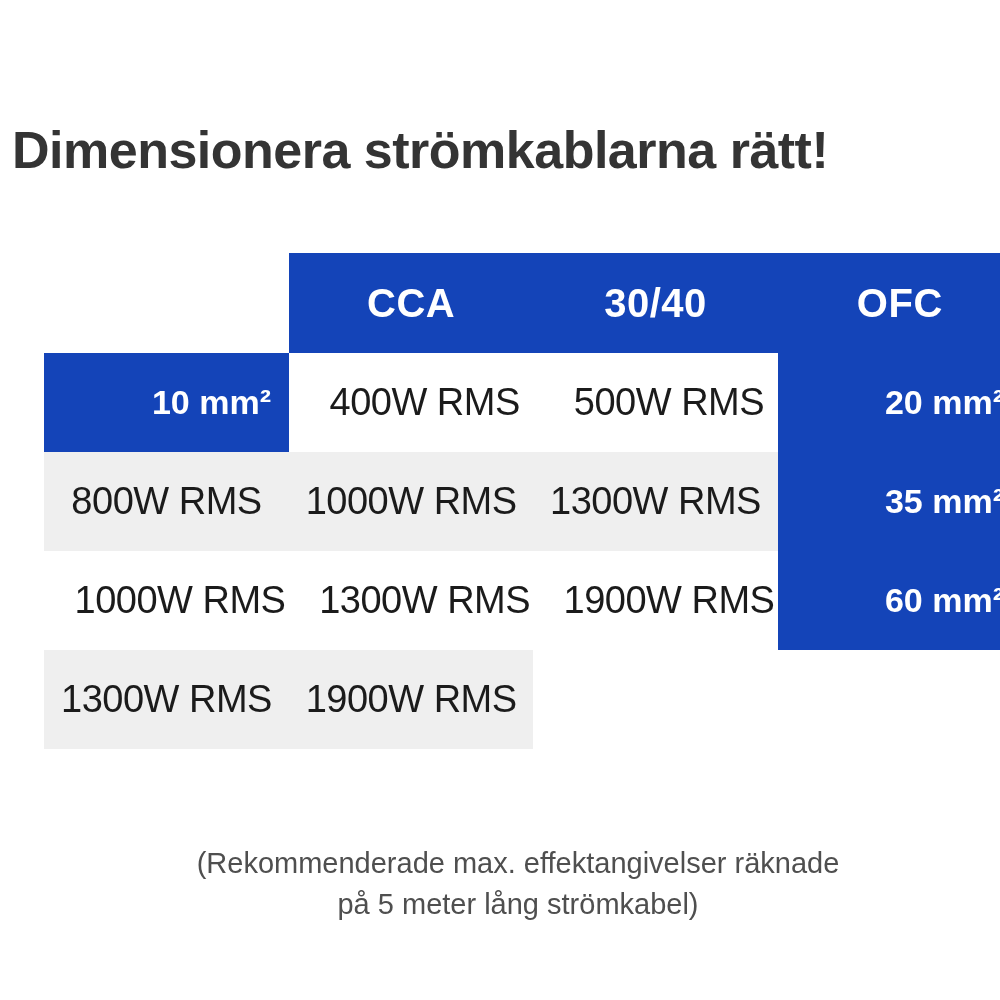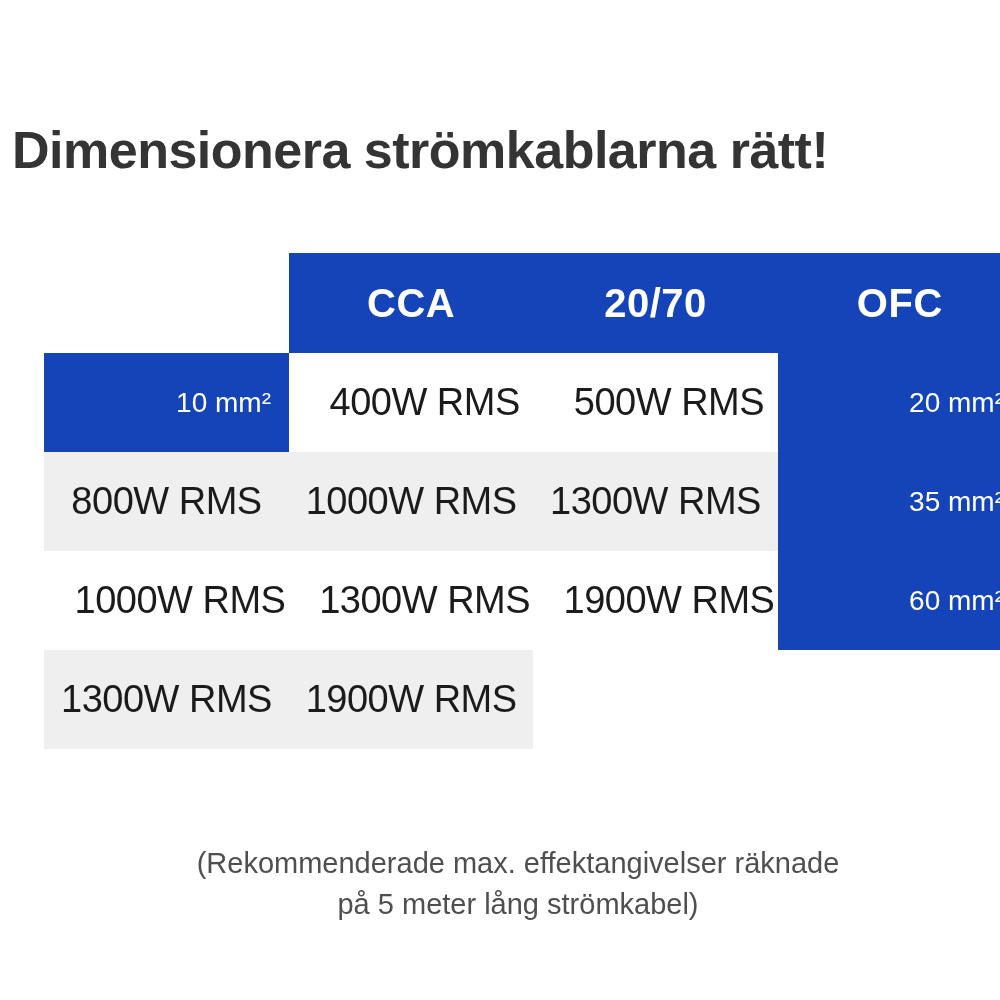"20/70" div.cell { text: 20/70 -> 30/40 }
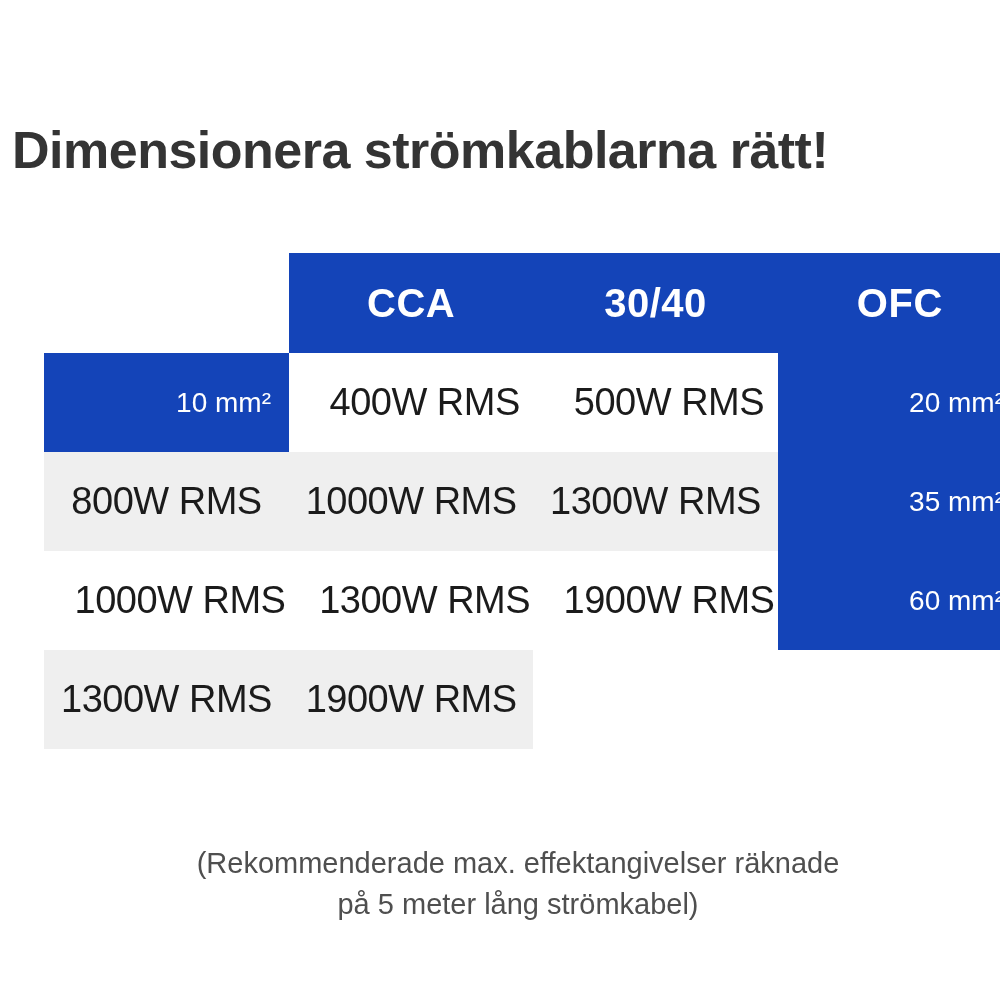"10 mm²" .rowlabel { font-size: 28px -> 34px; font-weight: normal -> bold }
